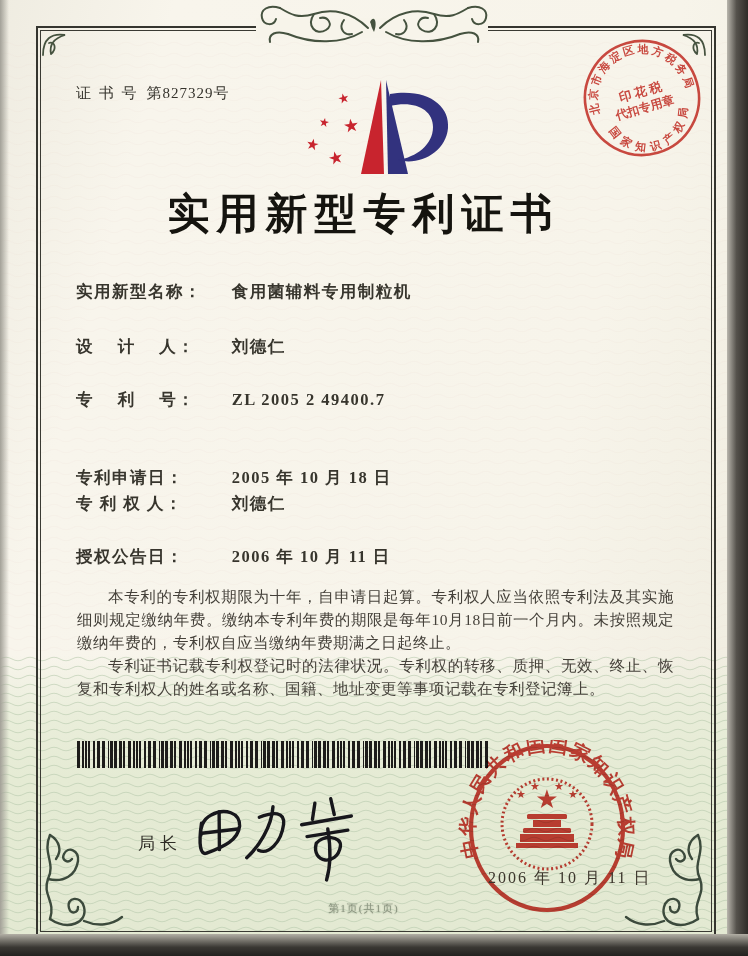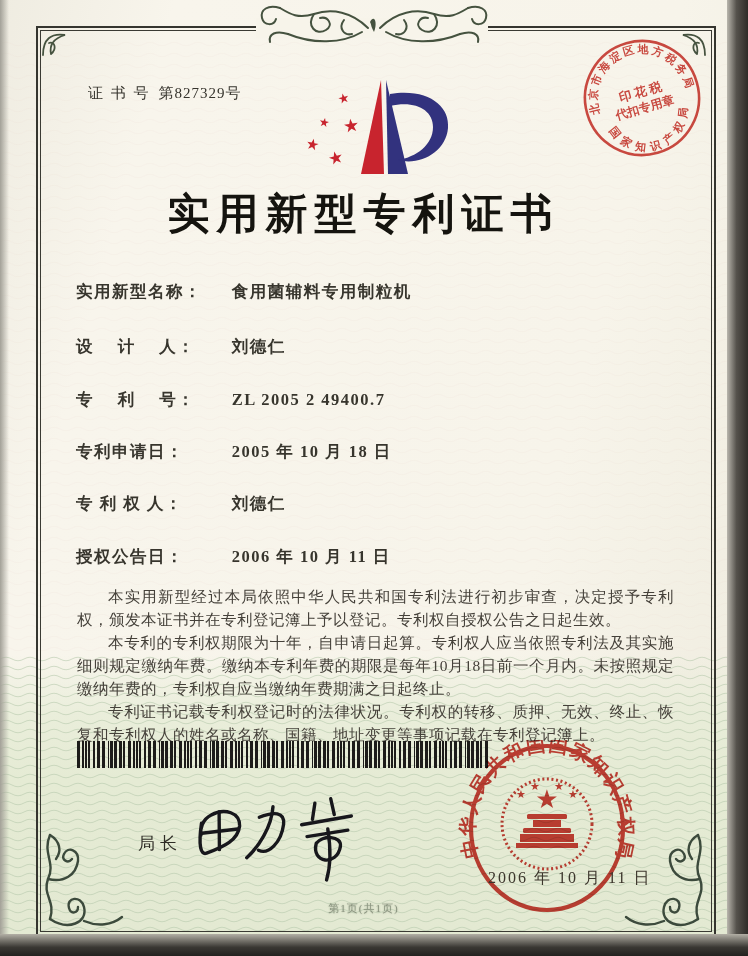"证 书 号 第827329号" .cert-no { margin-left: 12px -> none }
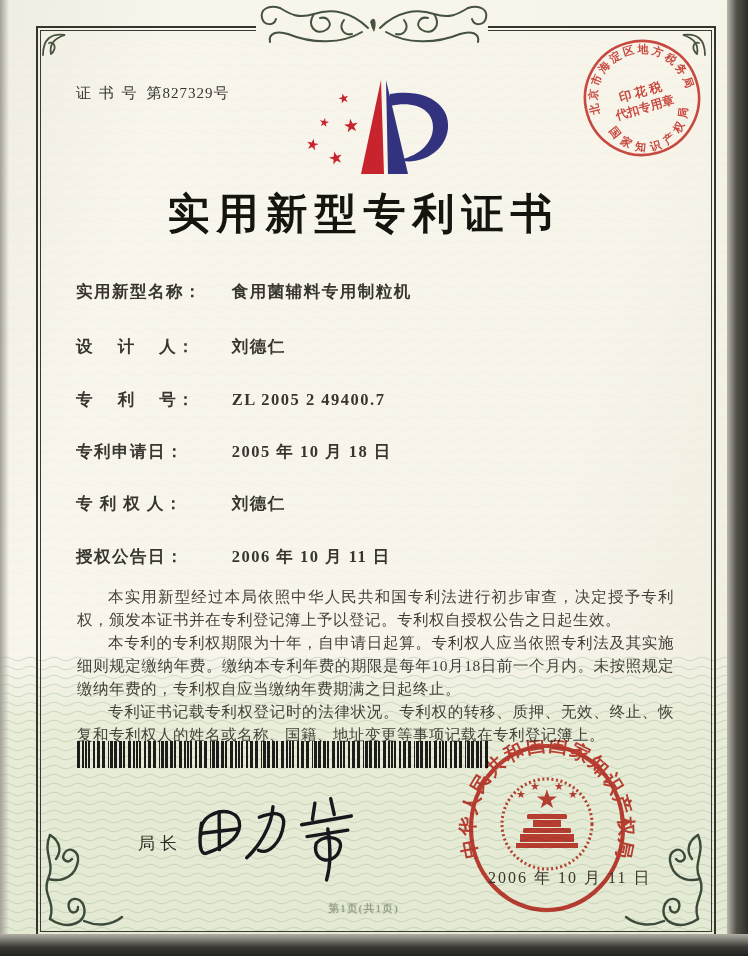"专利申请日： 2005 年 10 月" .f3 { top: 441px -> 467px }
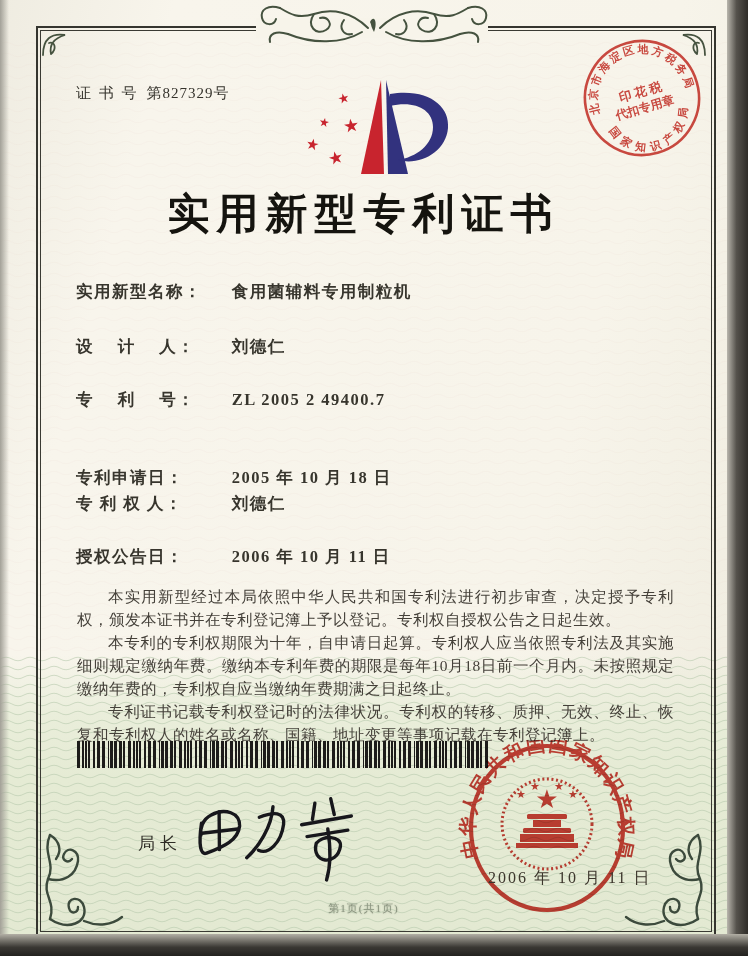"本实用新型经过本局依照中华人民共和国专利法进行初步审查，决定授予专利权，颁发本证" p { html: <p>本实用新型经过本局依照中华人民共和国专利法进行初步审查，决定授予专利权，颁发本证书并在专利登记簿上予以登记。专利权自授权公告之日起生效。</p> -> none }
